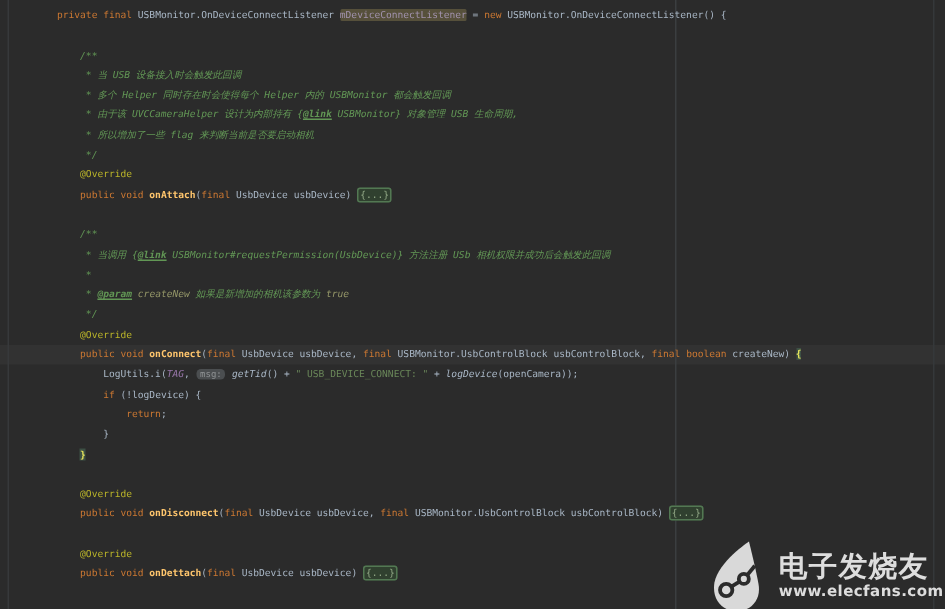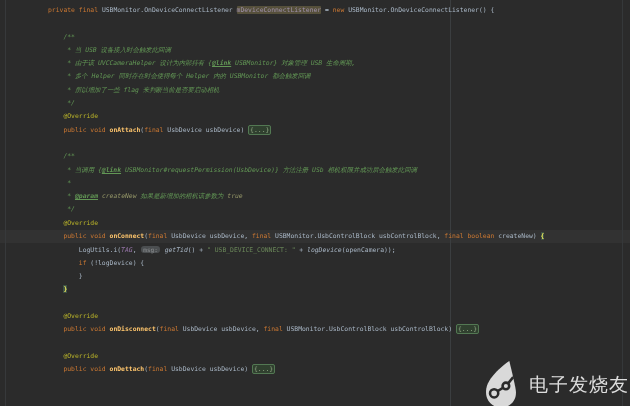"private final" #code { left: 19px -> 9px }
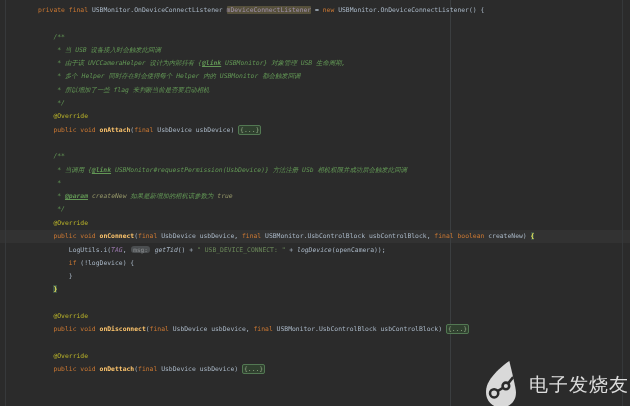"* 由于该 UVCCameraHelper 设计为内部持有 {@link" div.line { order: before "* 多个 Helper 同时存在时会使得每个 Helper" -> after "* 多个 Helper 同时存在时会使得每个 Helper" }
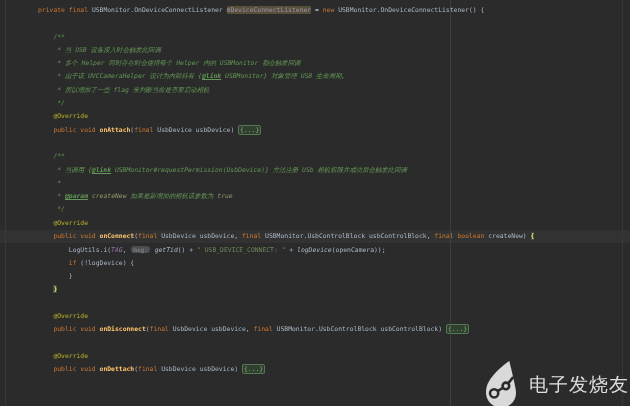"return;" div.line { html: none -> <div><span> </span><span>return</span><span>;</span></div> }
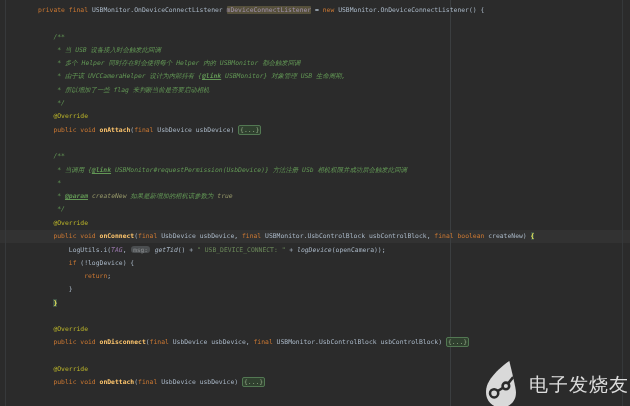"电子发烧友" #wm-brand { font-weight: normal -> bold }
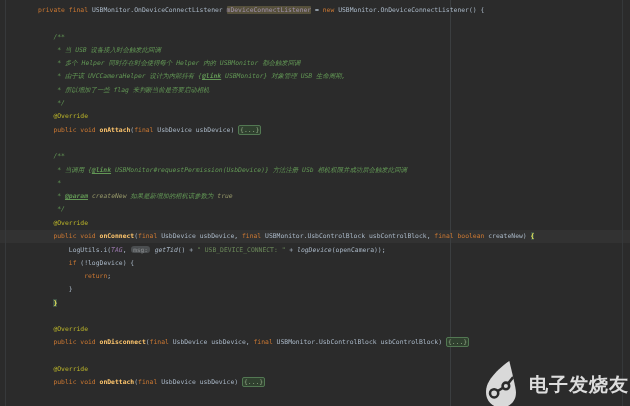"www.elecfans.com" div { html: none -> <div>www.elecfans.com</div> }
